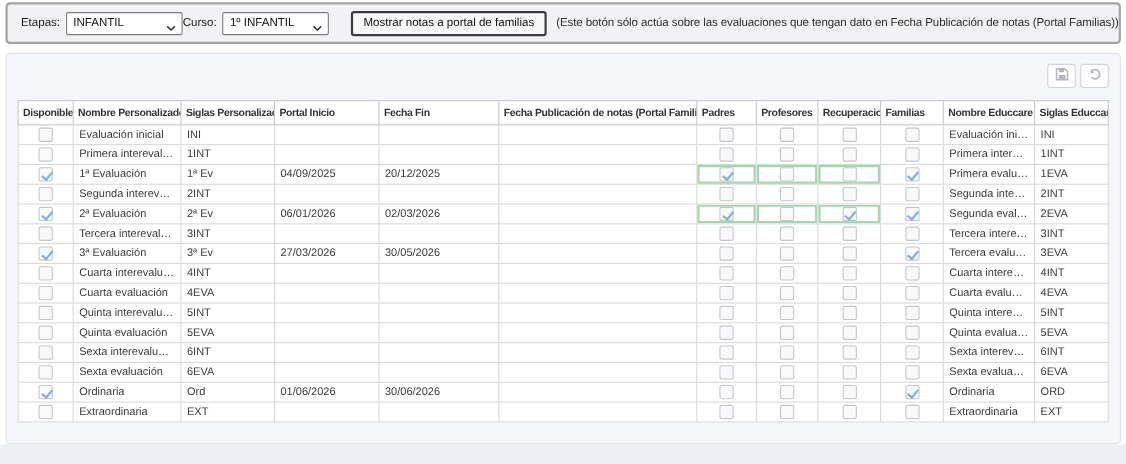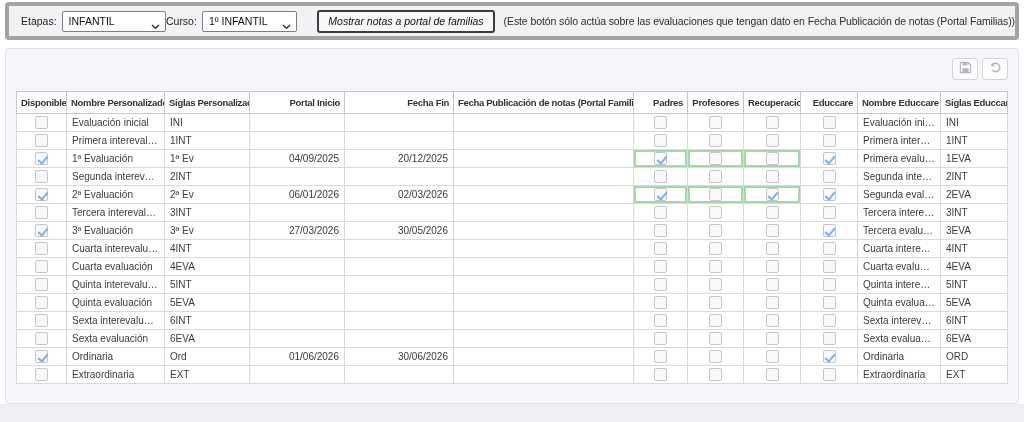"Etapas:" .toolbar { border: 4px solid #a3a3a3 -> 2px solid #a3a3a3 }
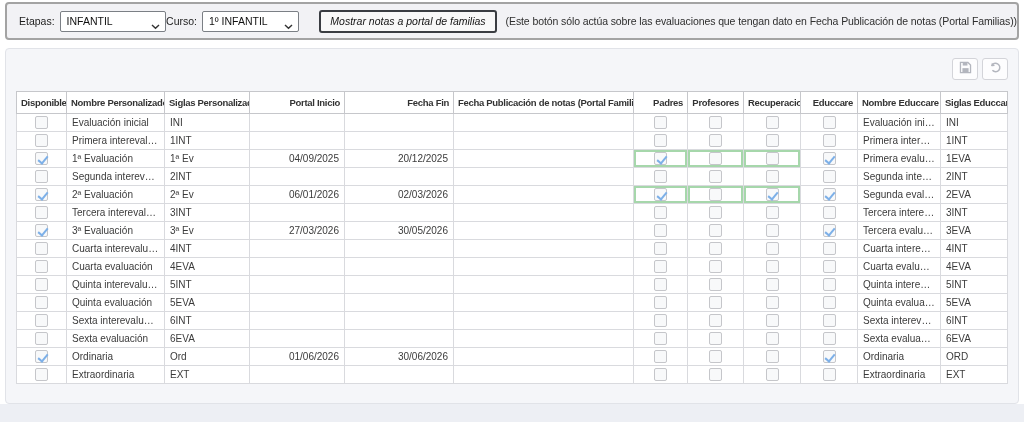"Mostrar notas a portal de" .btn-main { font-style: italic -> none }
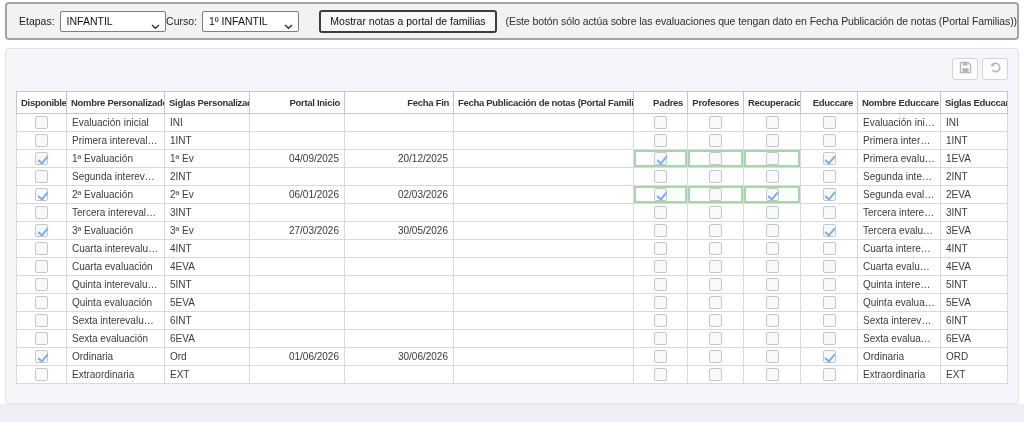"Disponible" th.al-c, td.al-c { text-align: right -> left }
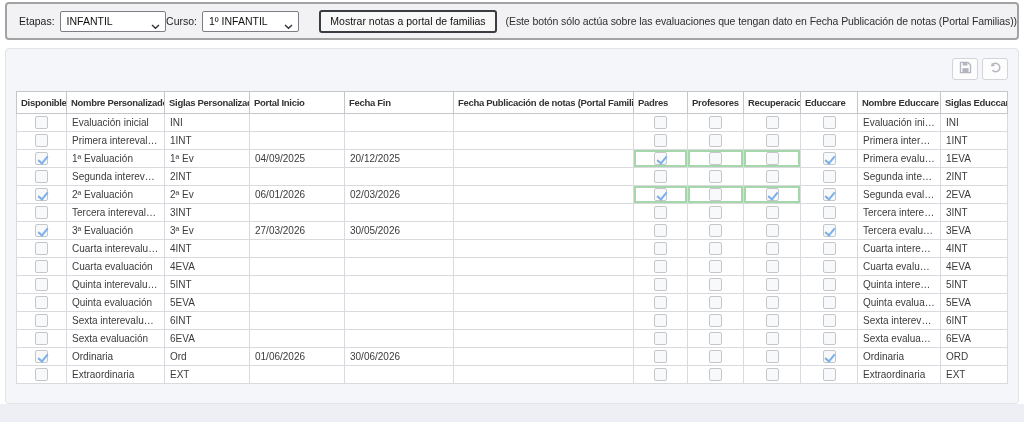"Educcare" th.al-c { text: Educcare -> Familias }
